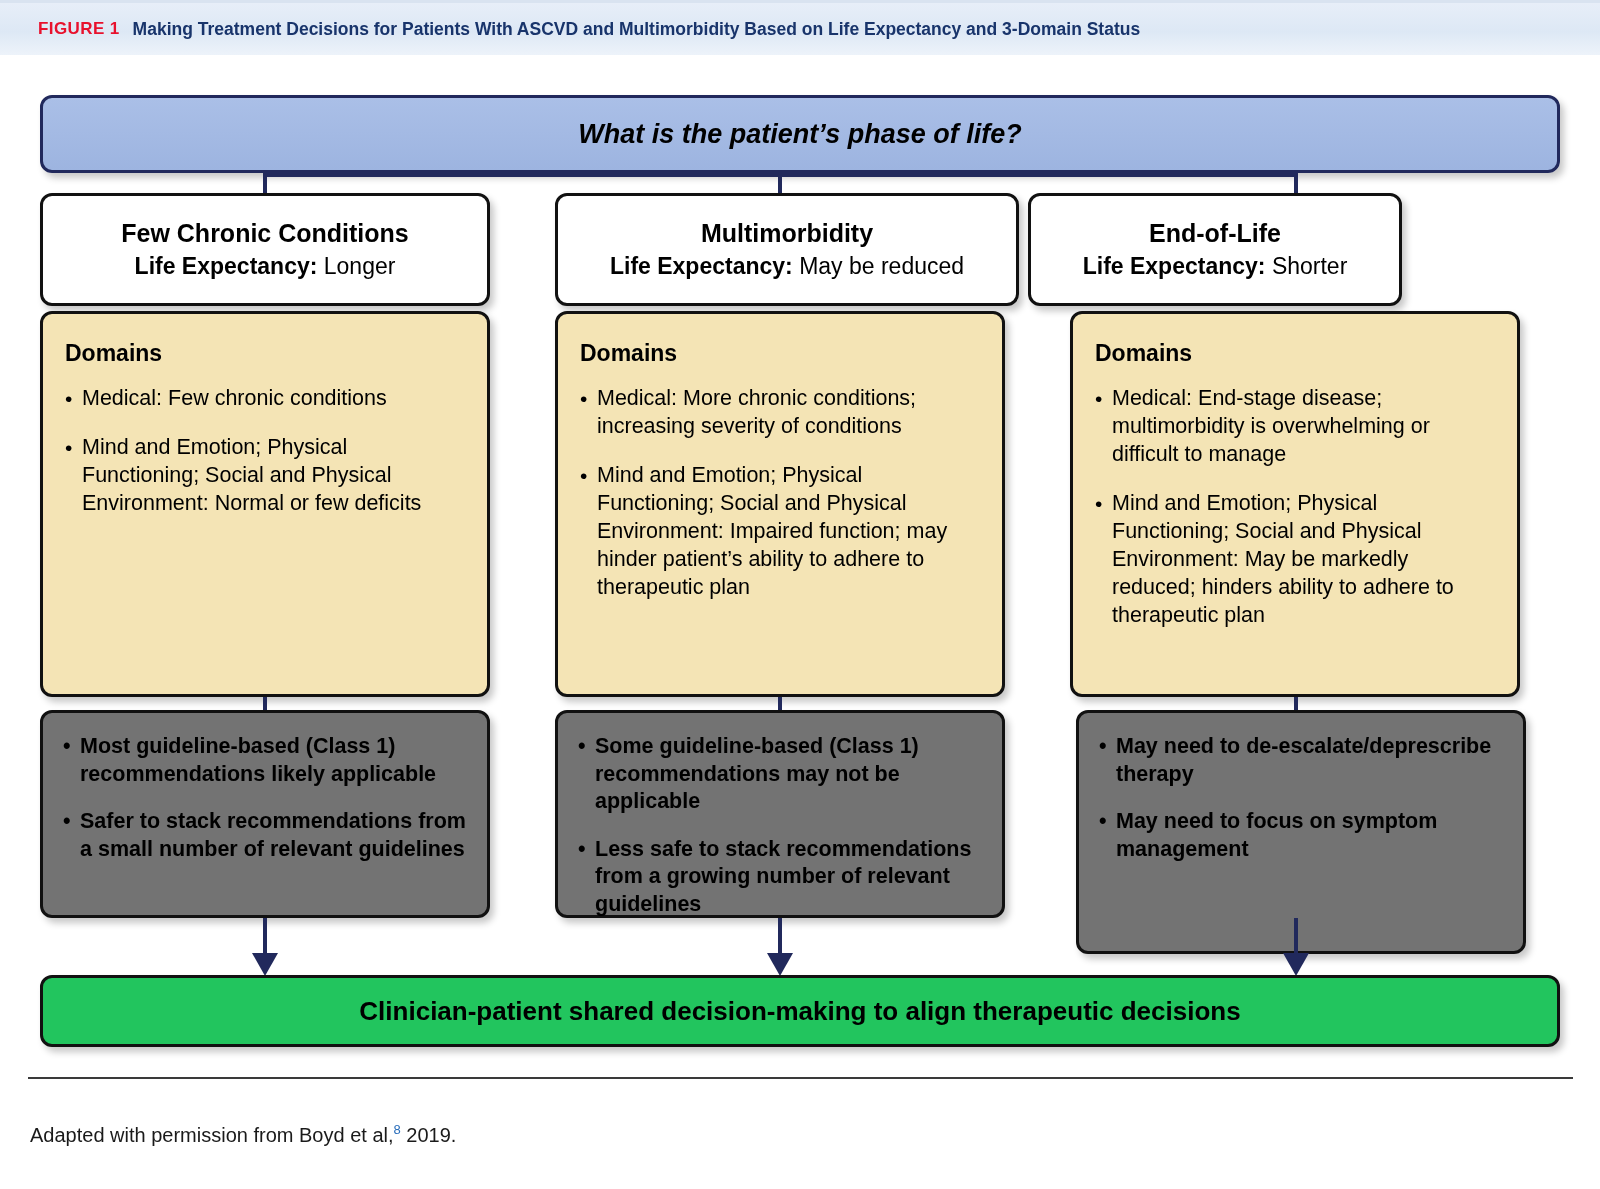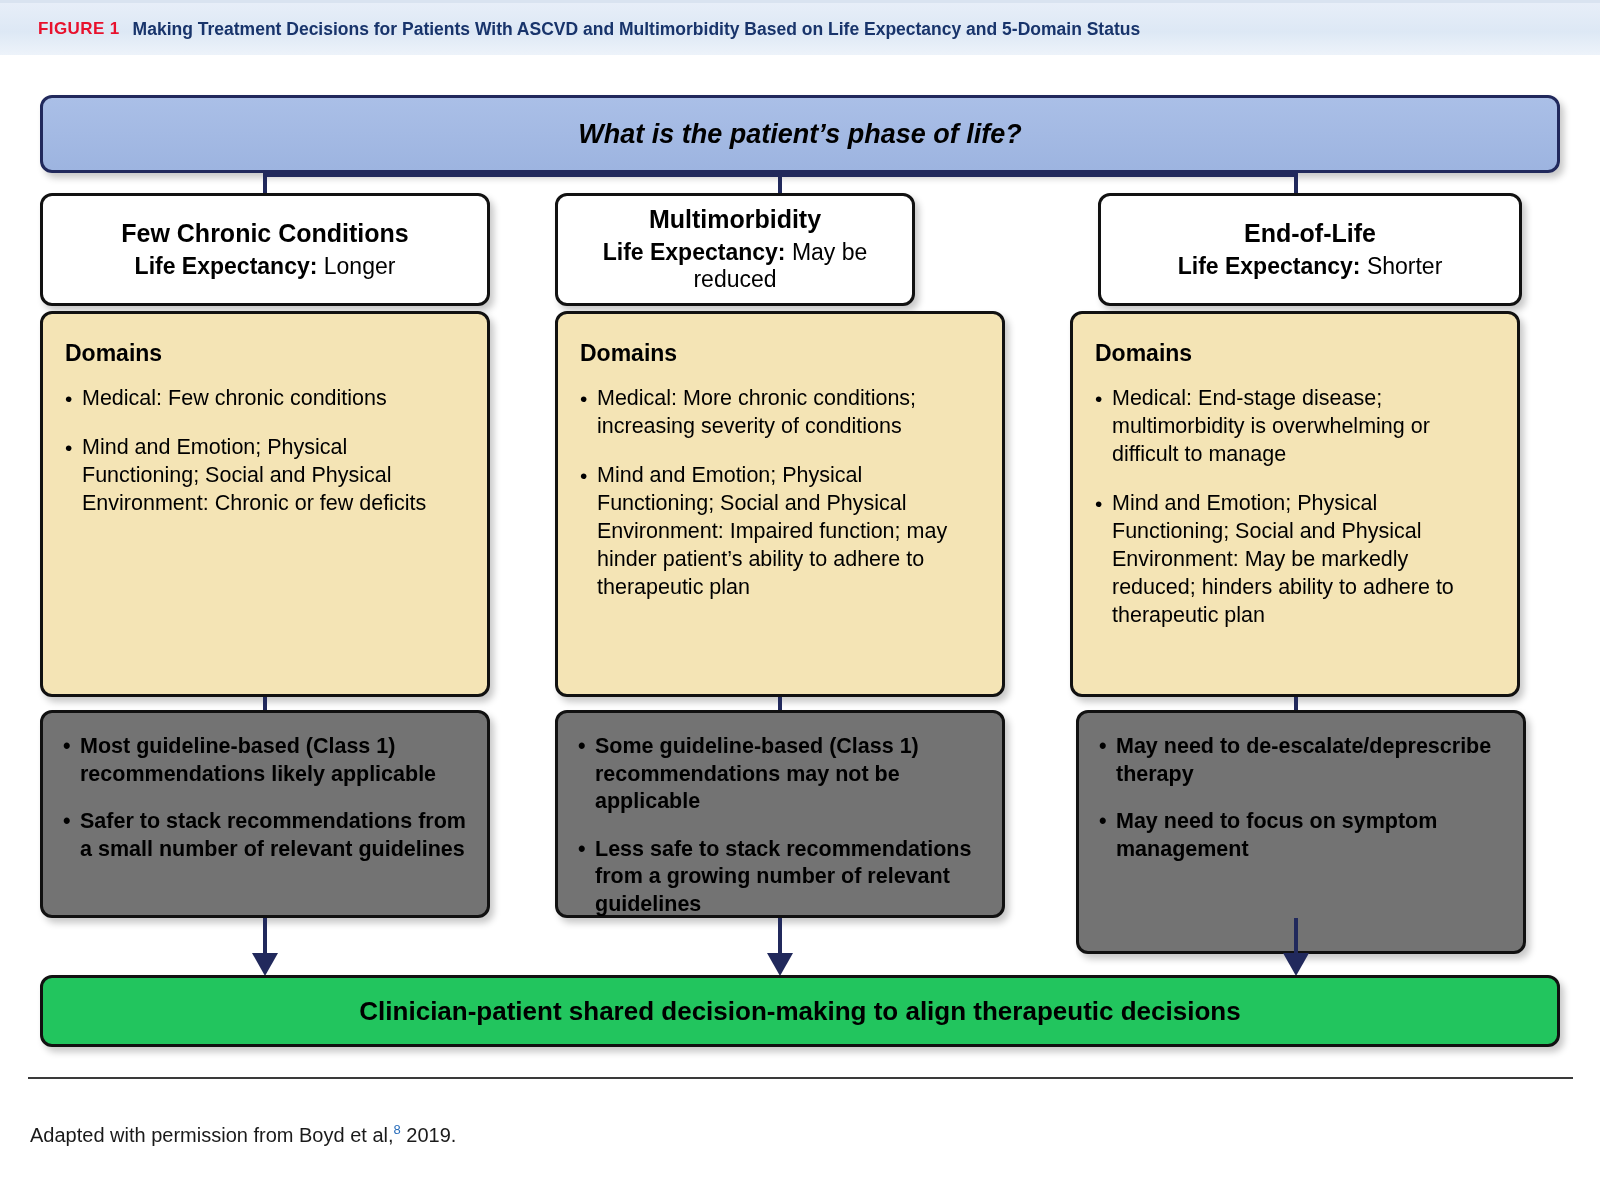"Making Treatment Decisions for Patients" span.fig-title { text: 5-Domain -> 3-Domain }
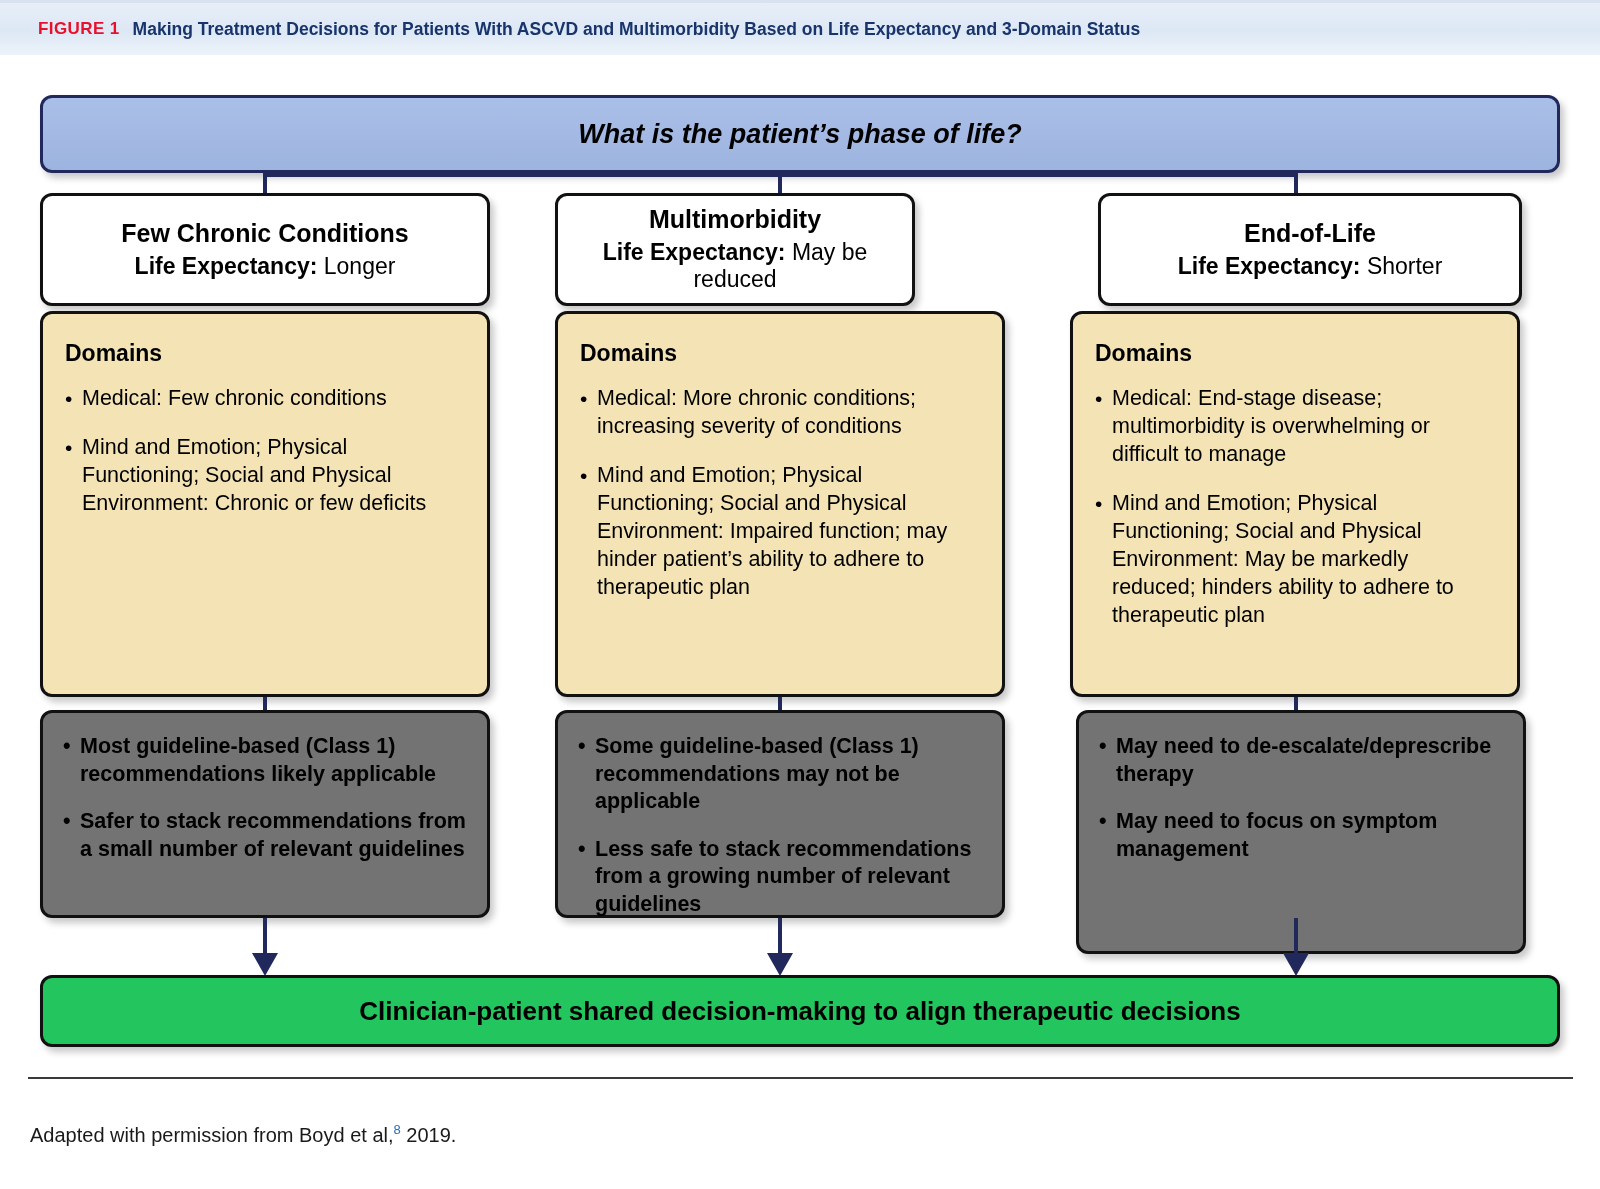"Multimorbidity" div.box { width: 360px -> 464px }
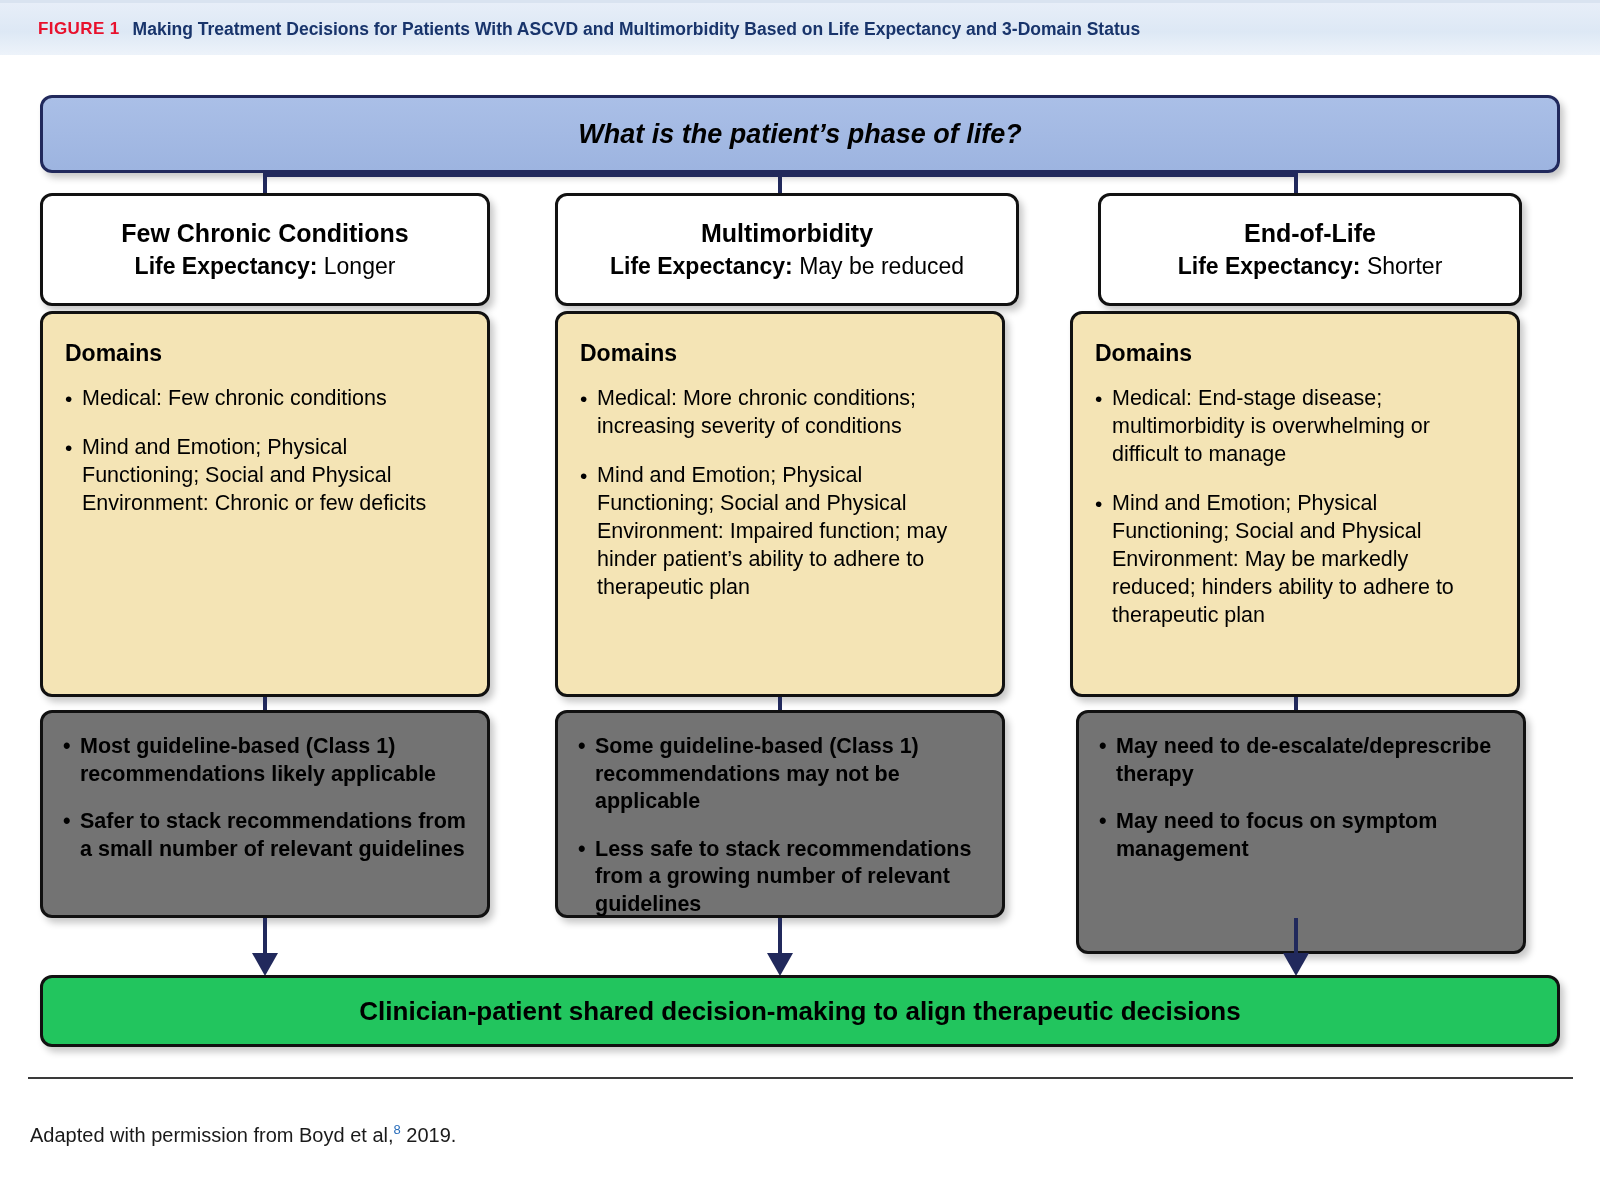"End-of-Life" div.box { left: 1098px -> 1028px; width: 424px -> 374px }
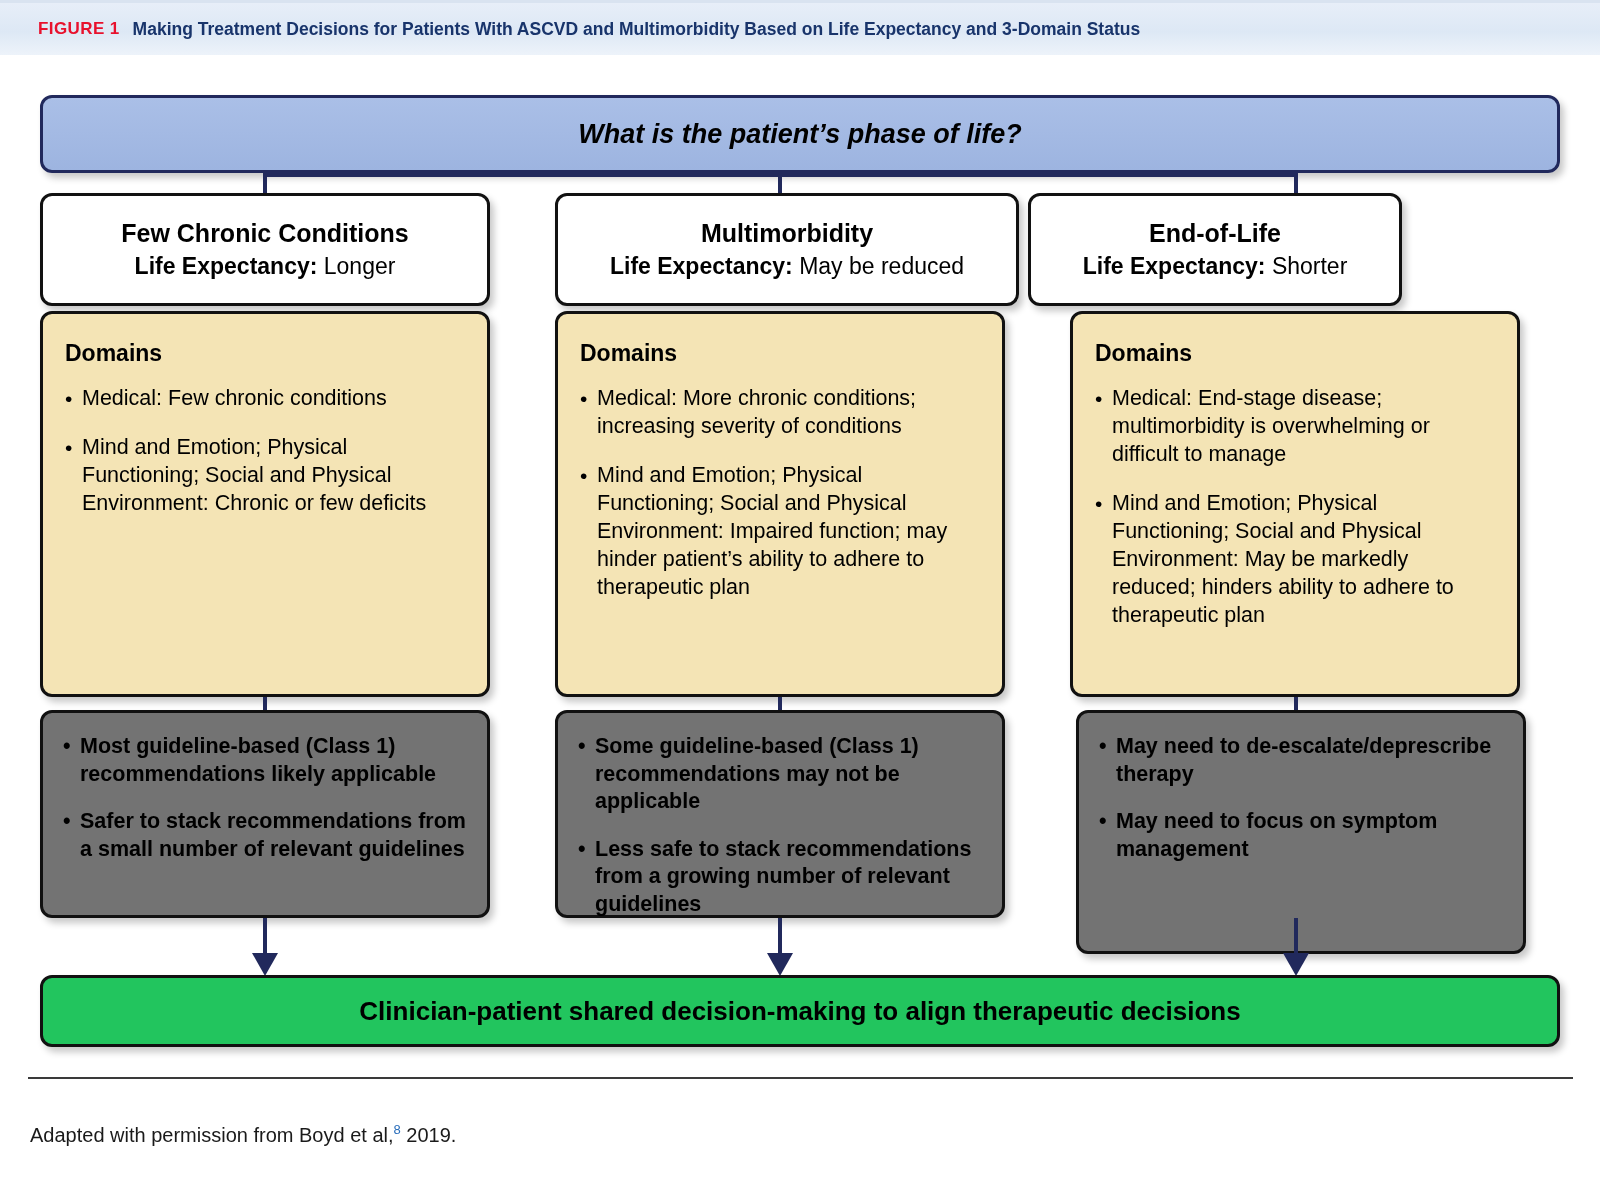"Chronic or few deficits" span.val { text: Chronic -> Normal }
